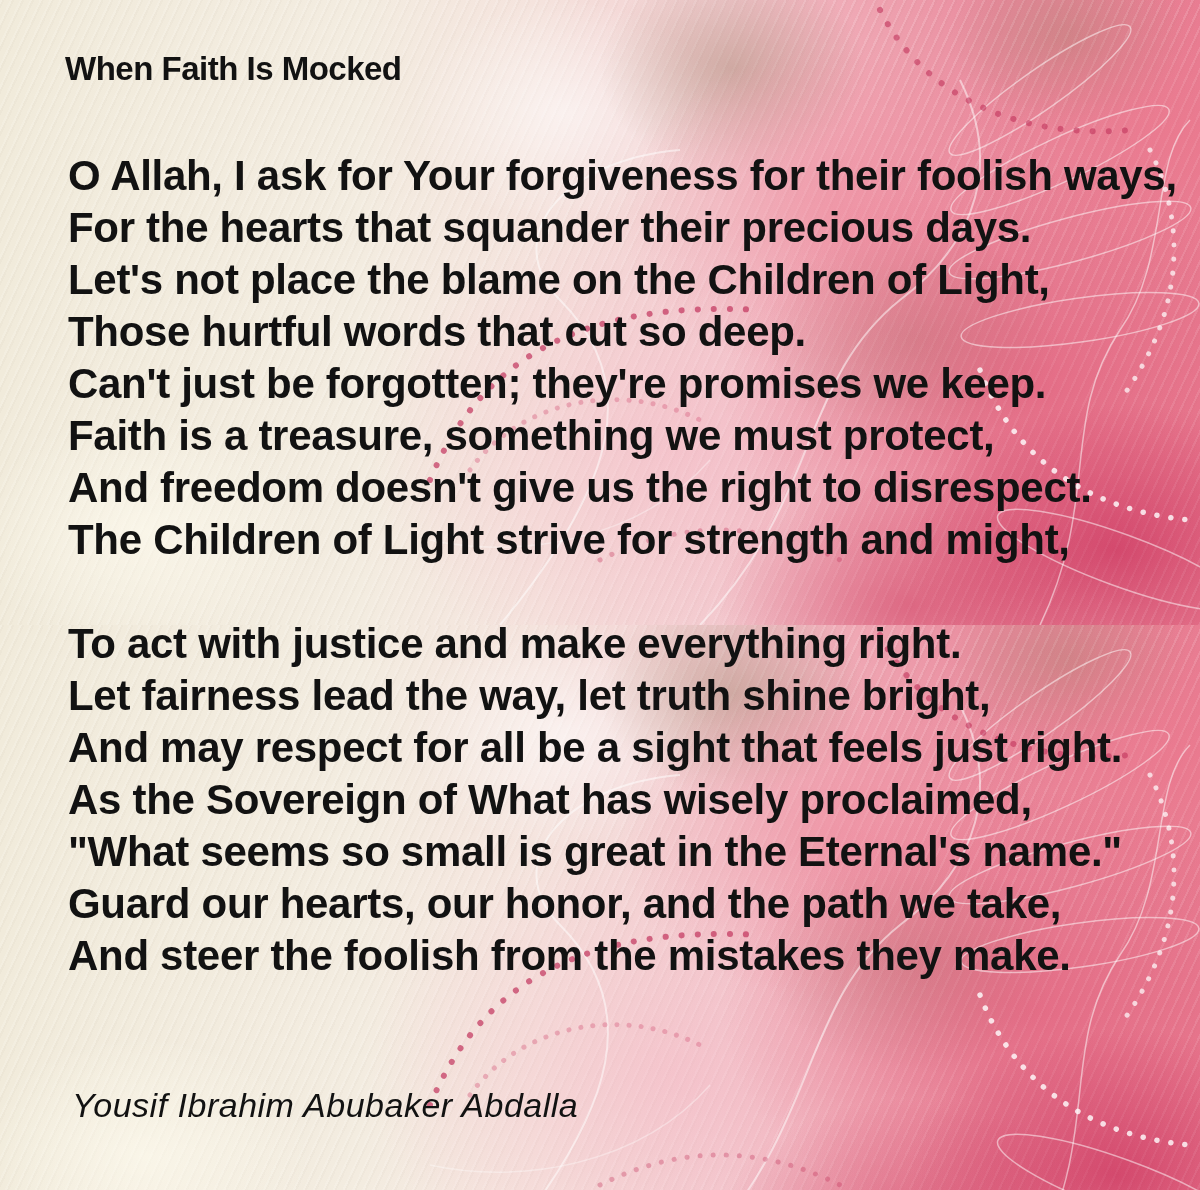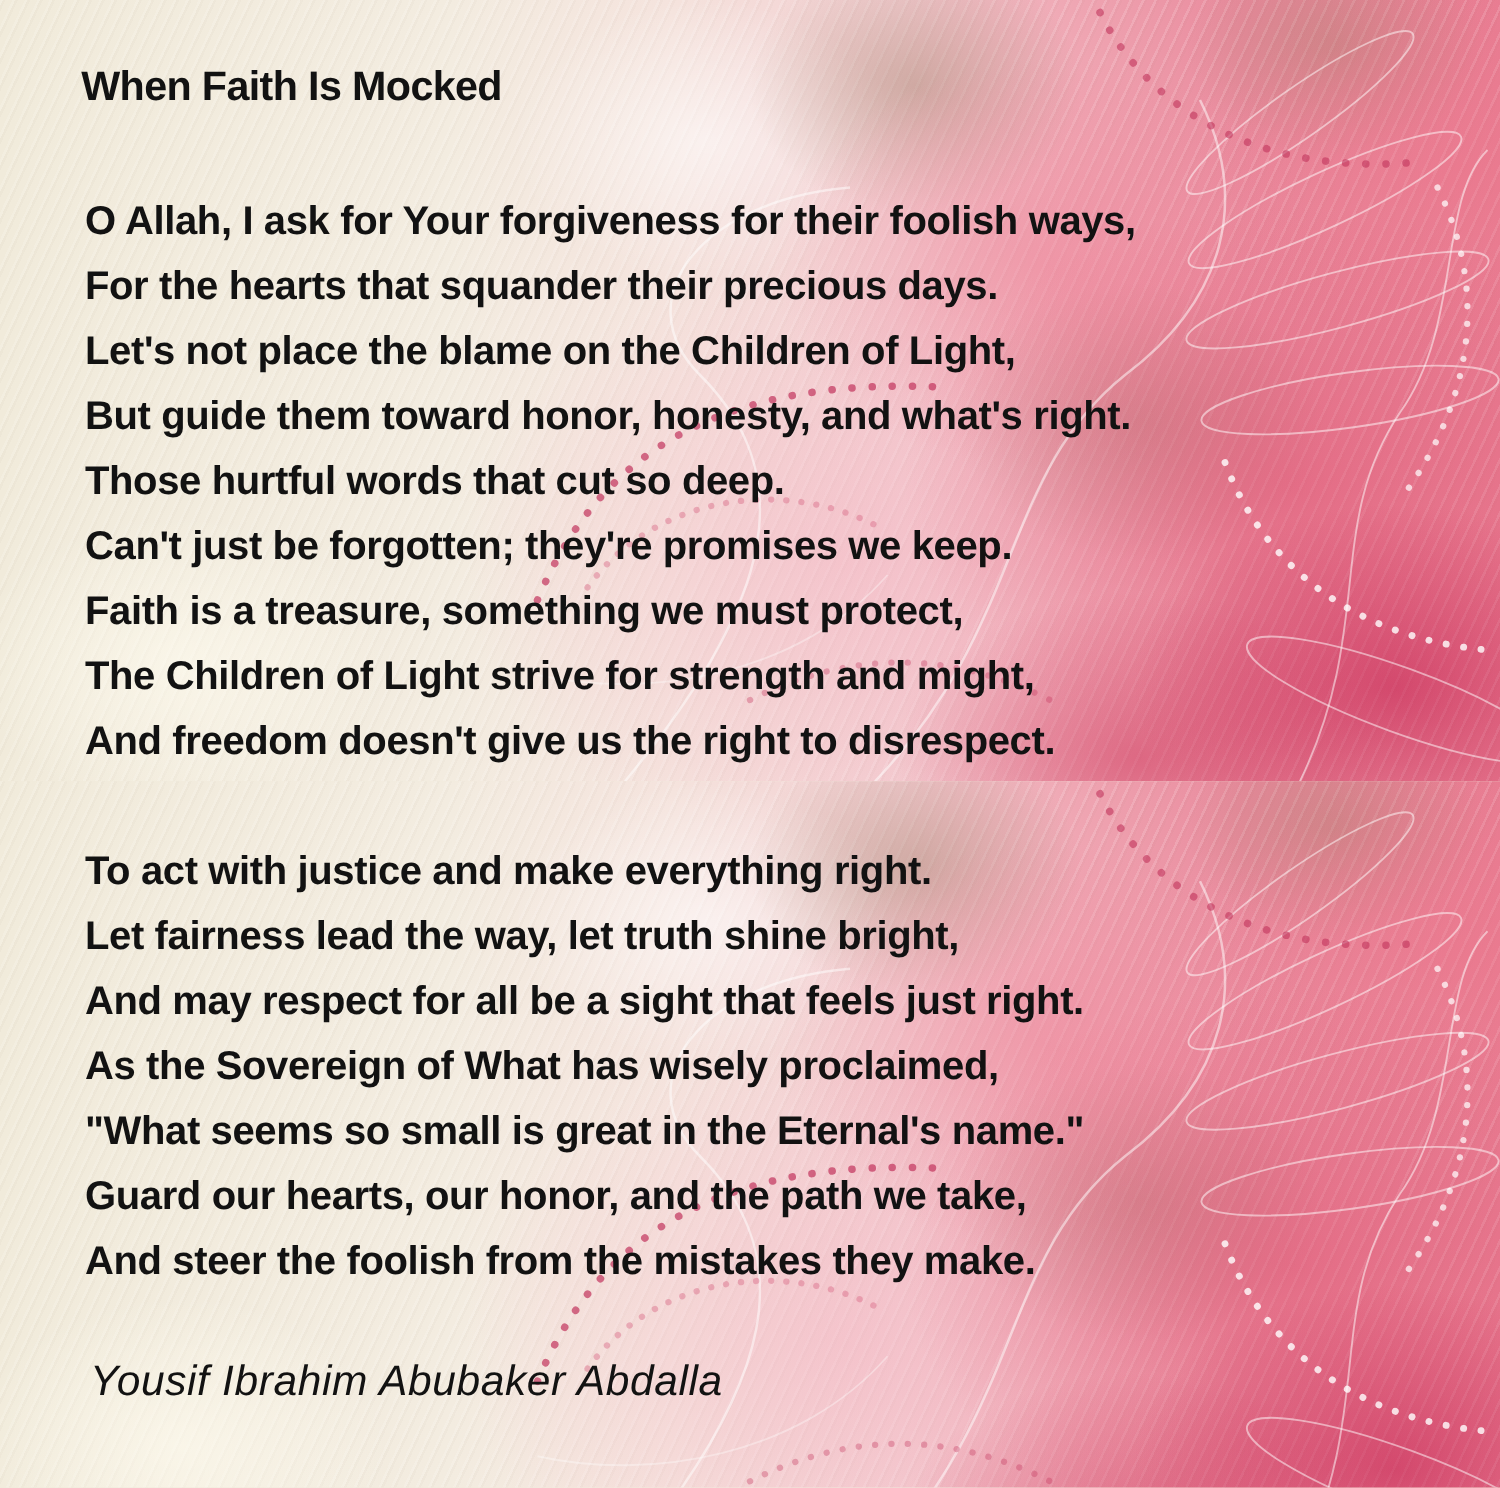"O Allah, I ask for" .poem-line { font-size: 32px -> 42px }
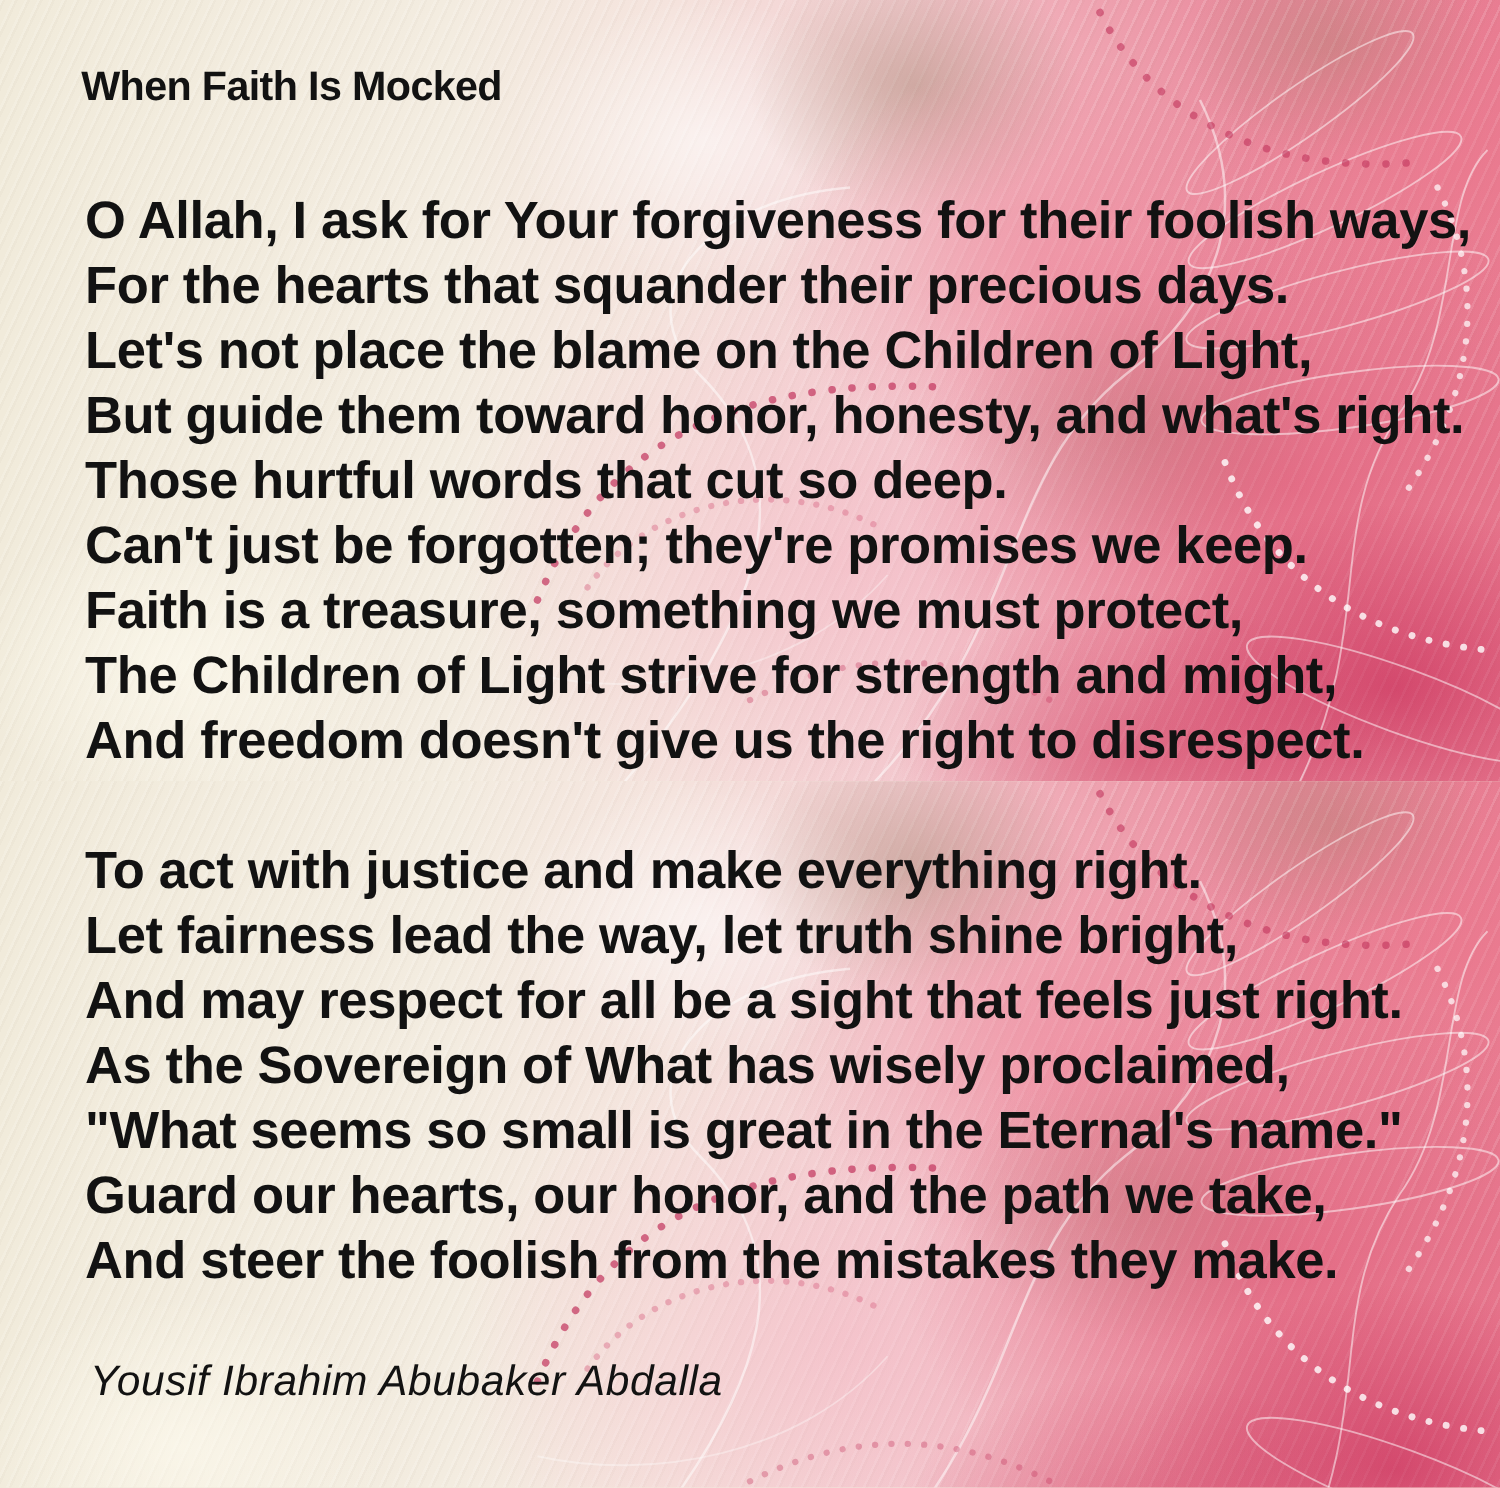"But guide them toward honor," div.poem-line { html: <div>But guide them toward honor, honesty, and what's right.</div> -> none }
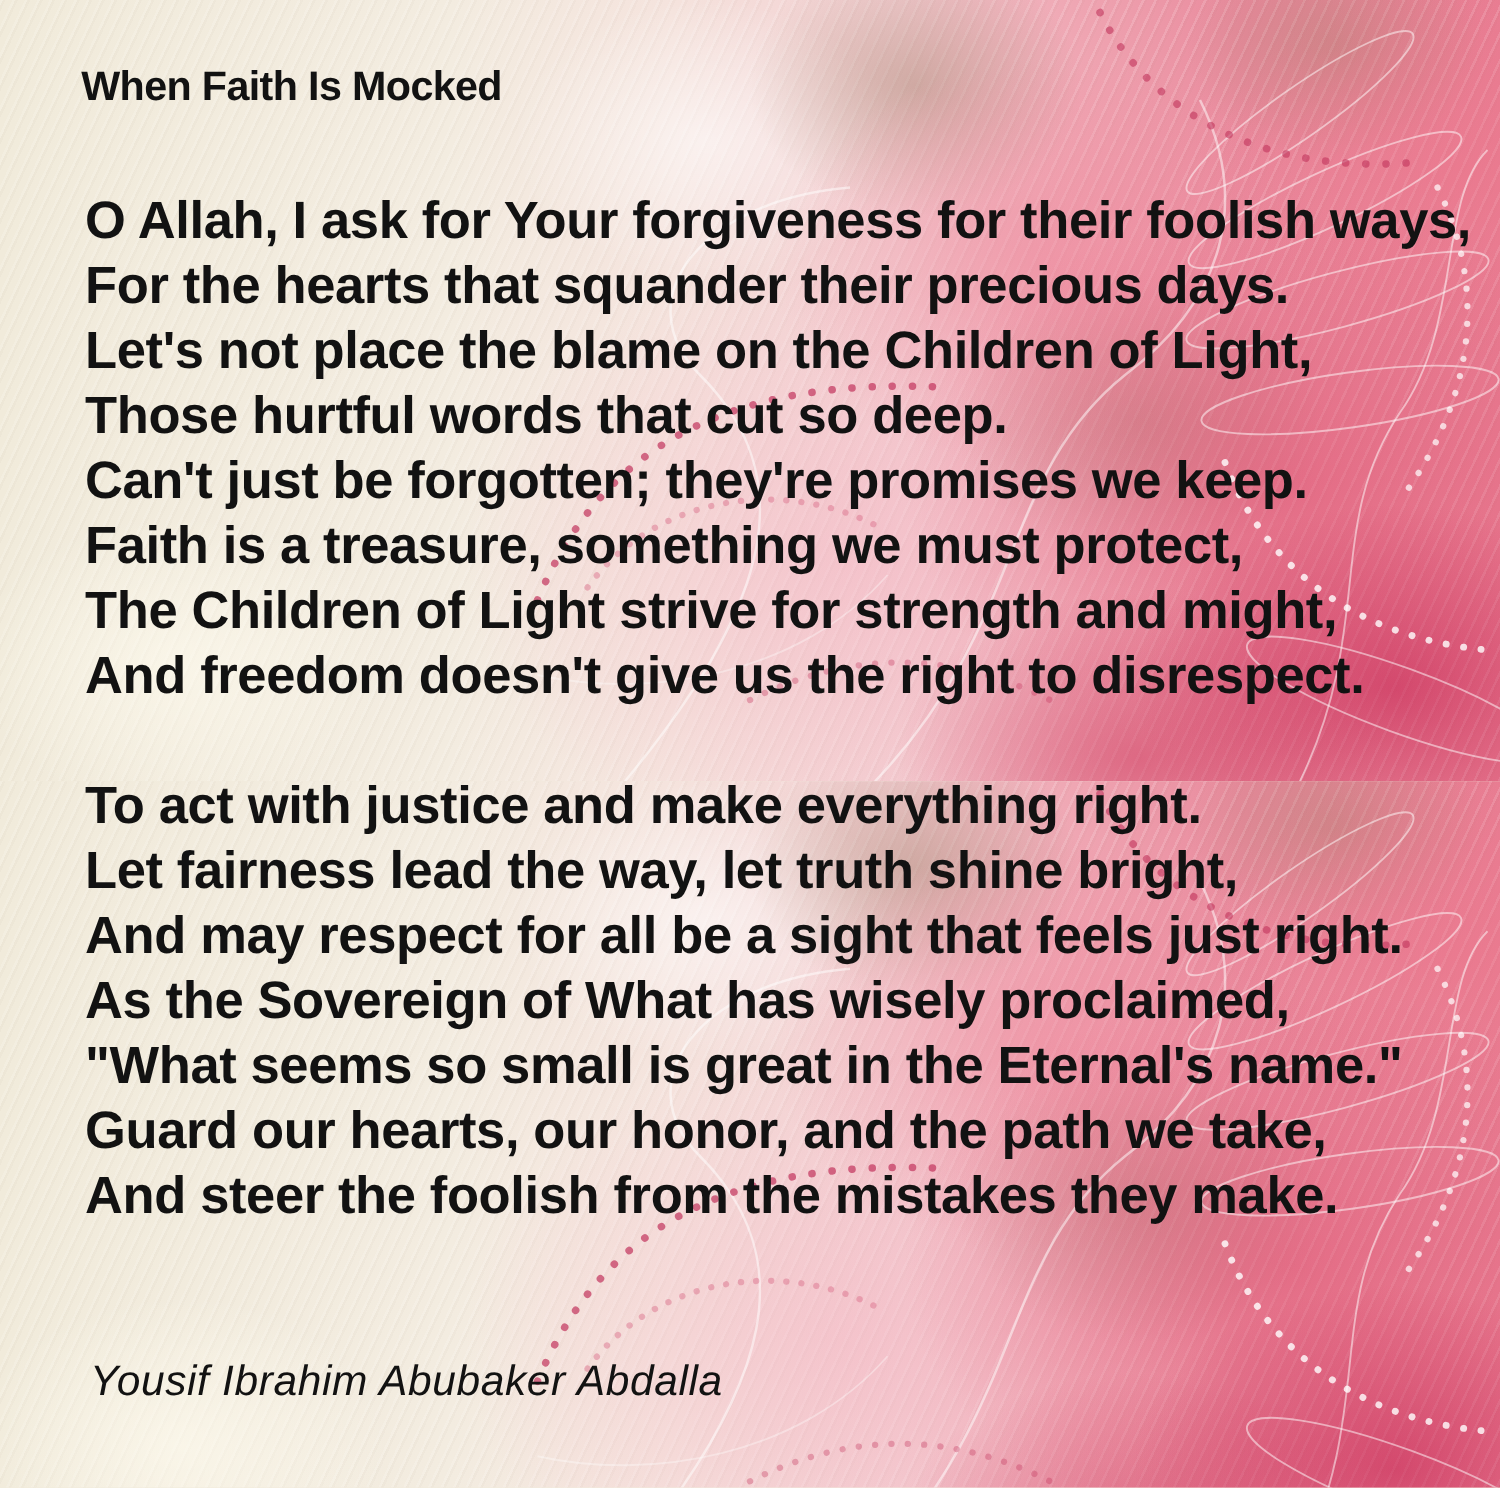"The Children of Light strive" div.poem-line { order: before "And freedom doesn't give us" -> after "And freedom doesn't give us" }
